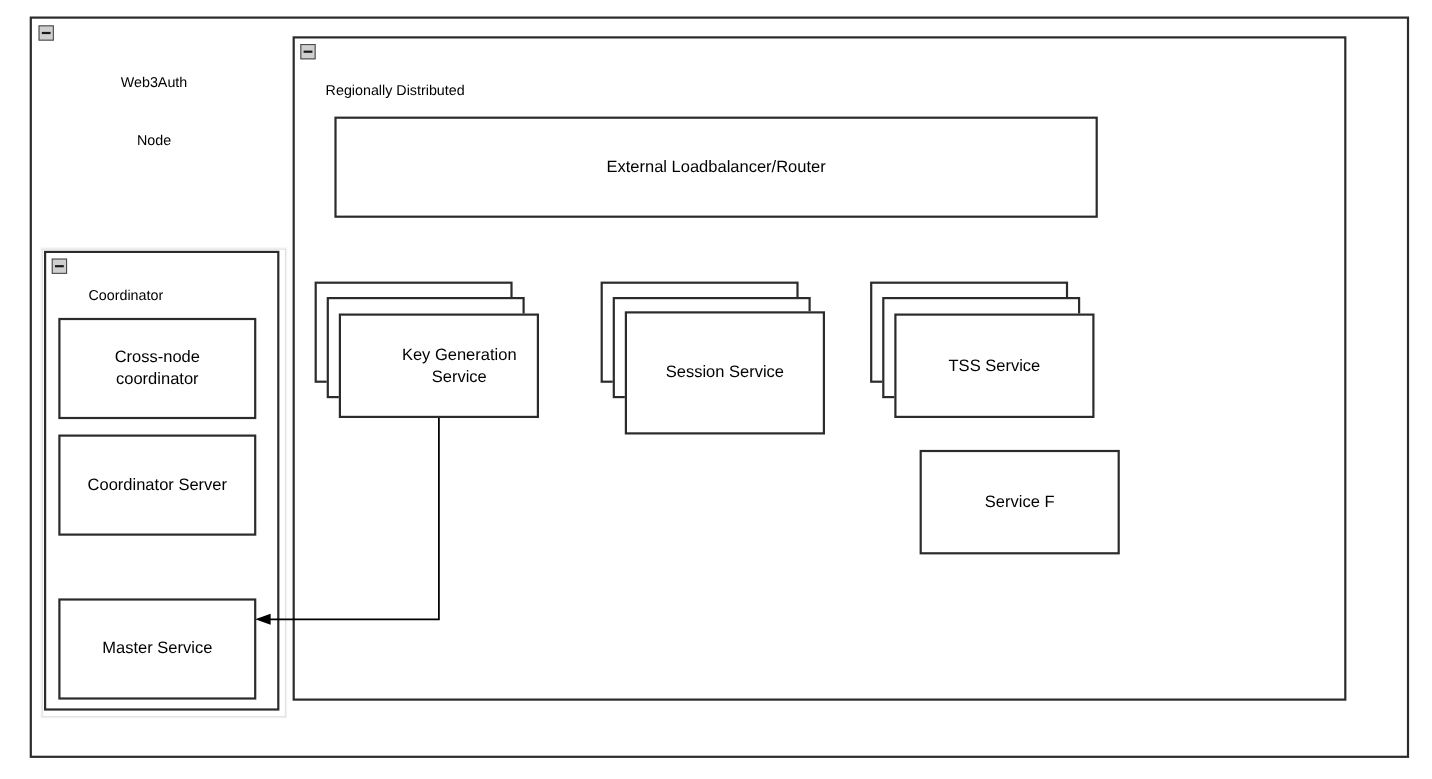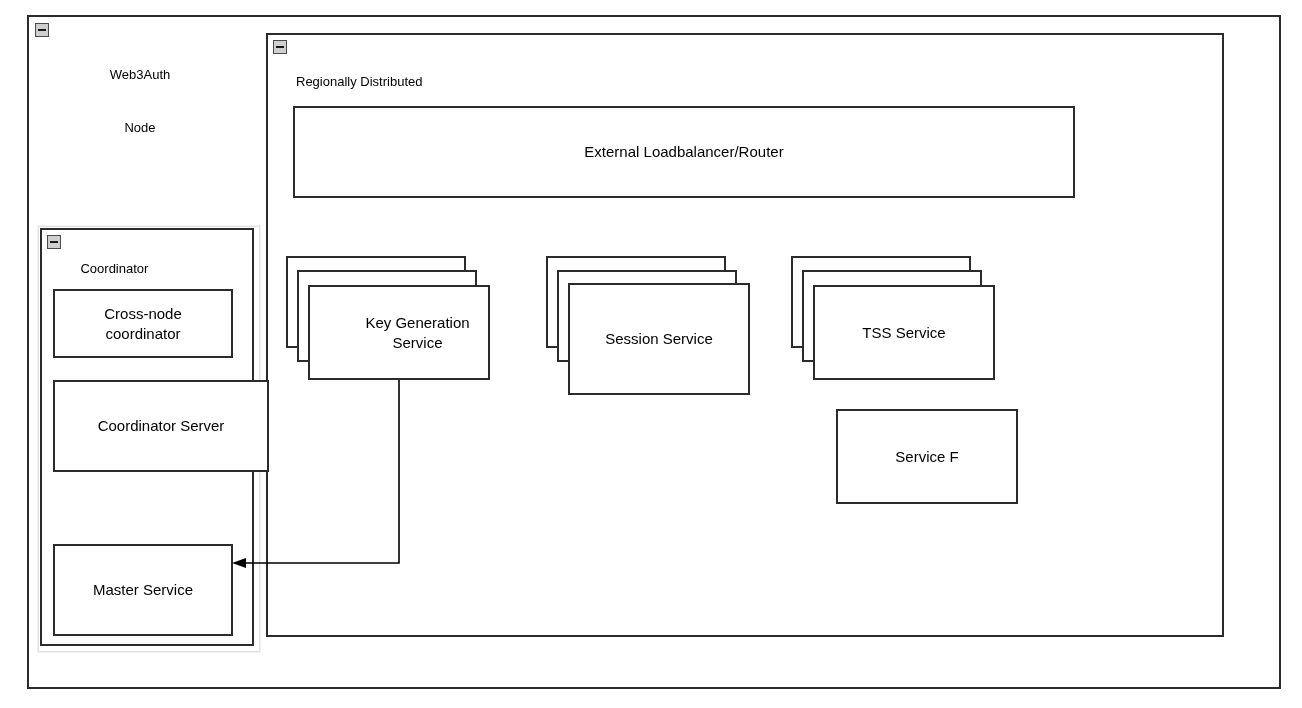"External Loadbalancer/Router" div.node-box { left: 293px -> 304px; width: 782px -> 694px }
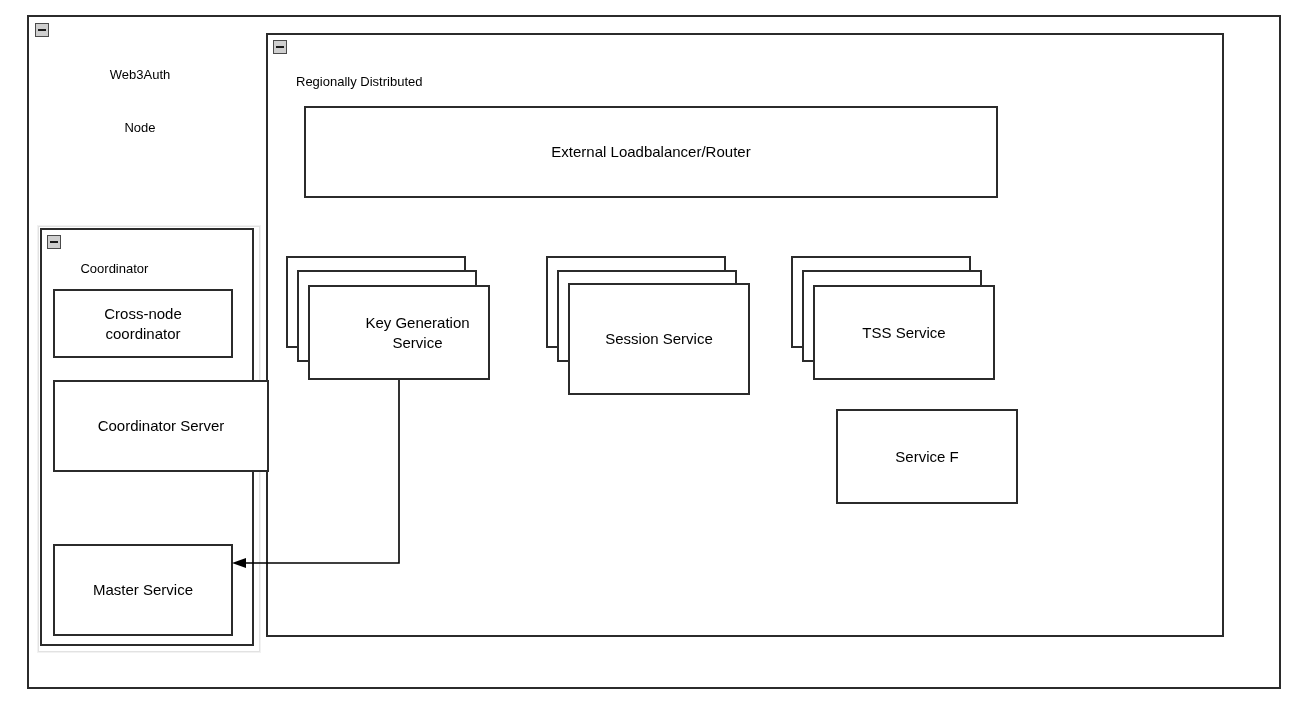"Cross-node" div.node-box { height: 69px -> 92px }
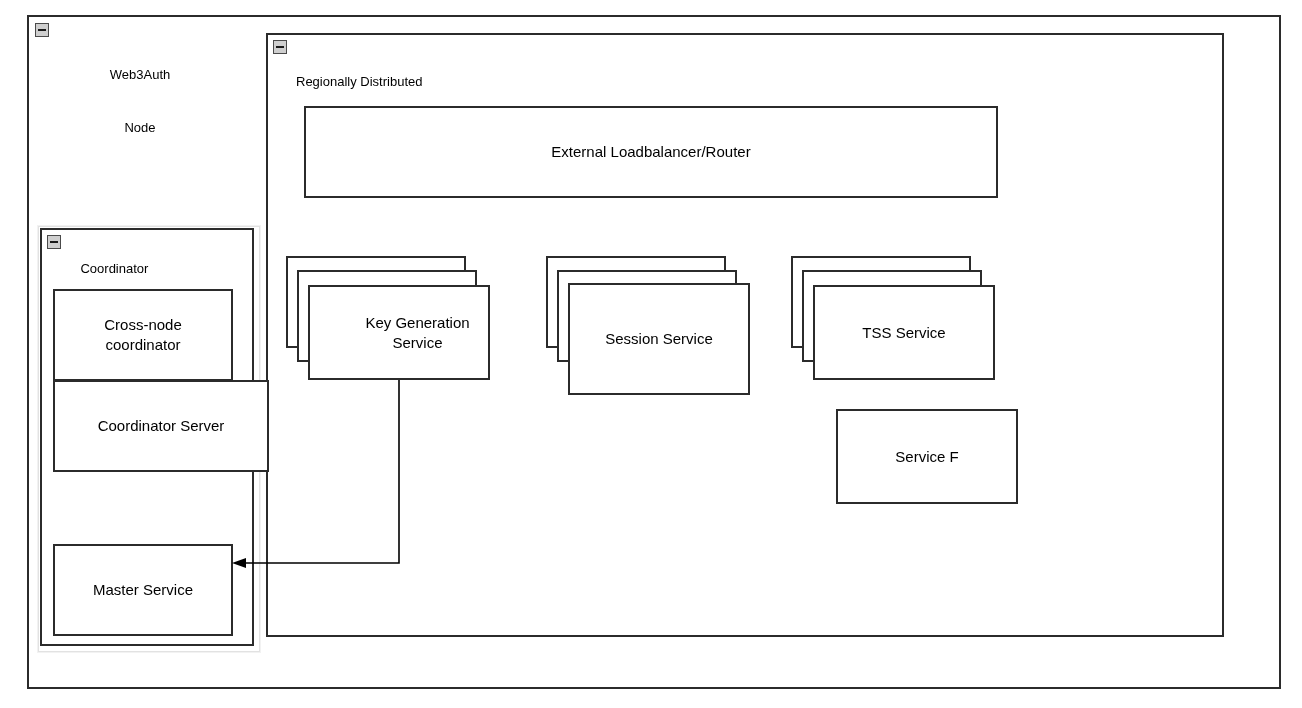"Coordinator Server" div.node-box { top: 380px -> 395px; width: 216px -> 180px }
